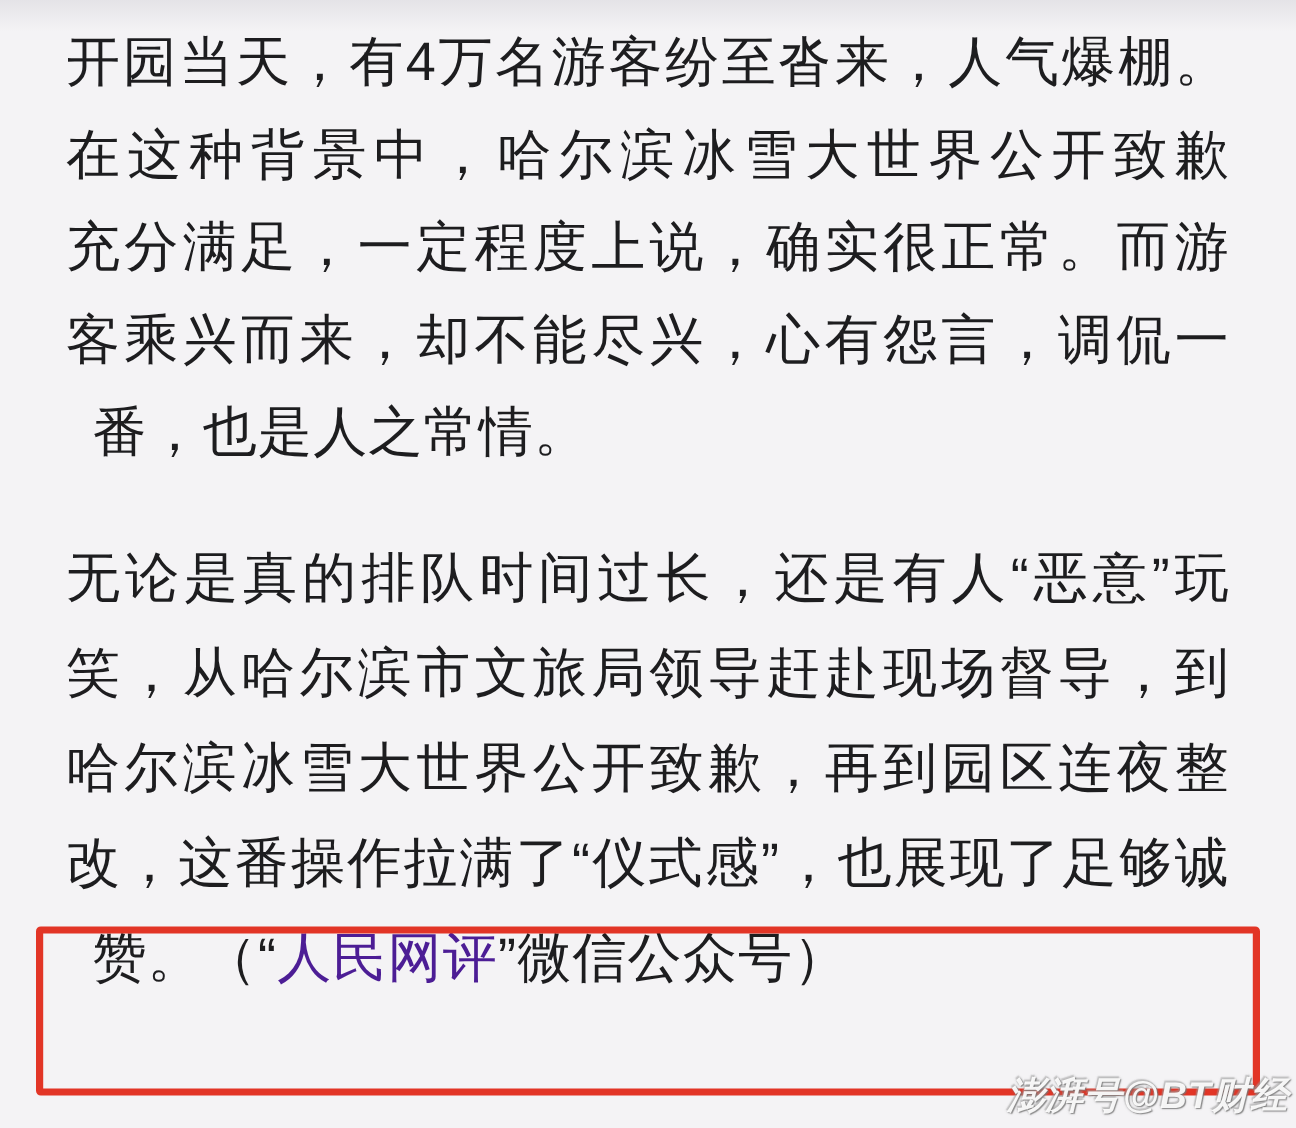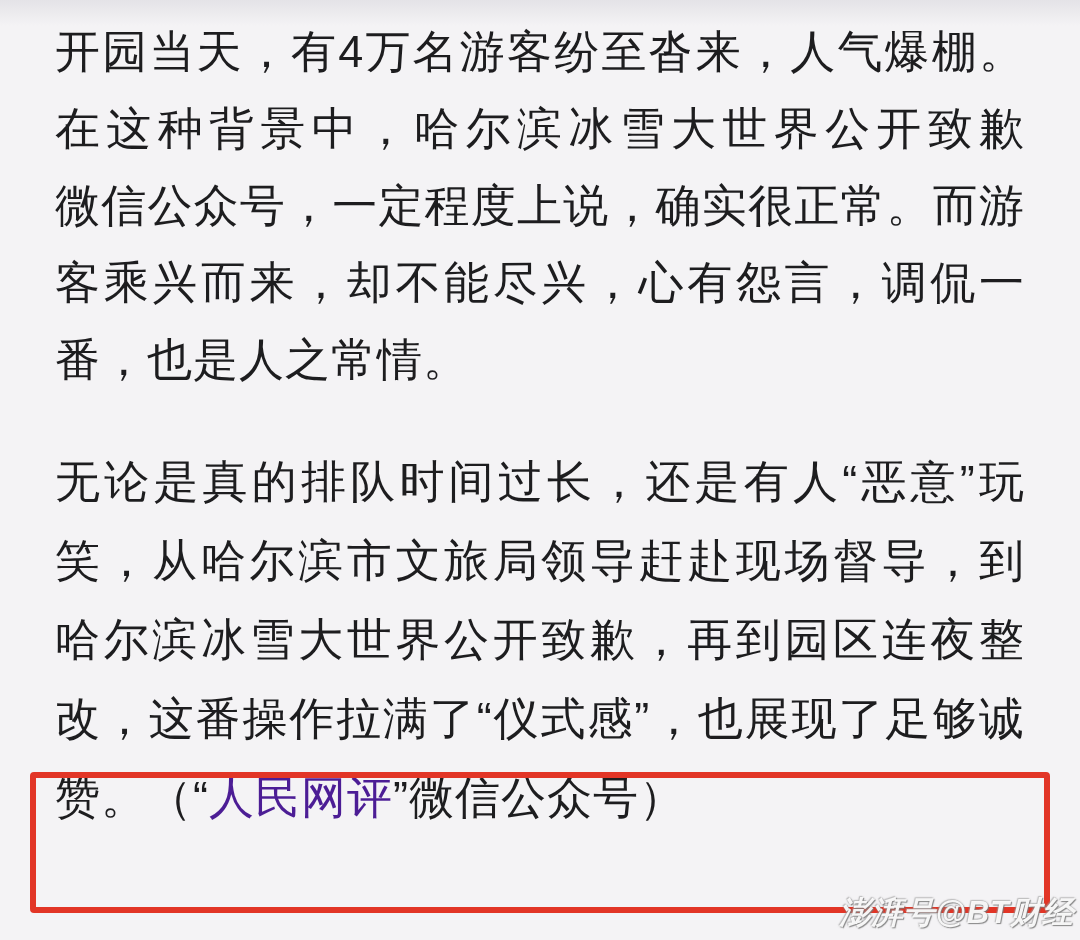"微信公众号，一定程度上说，确实很正常。而游" div.line { text: 微信公众号 -> 充分满足 }
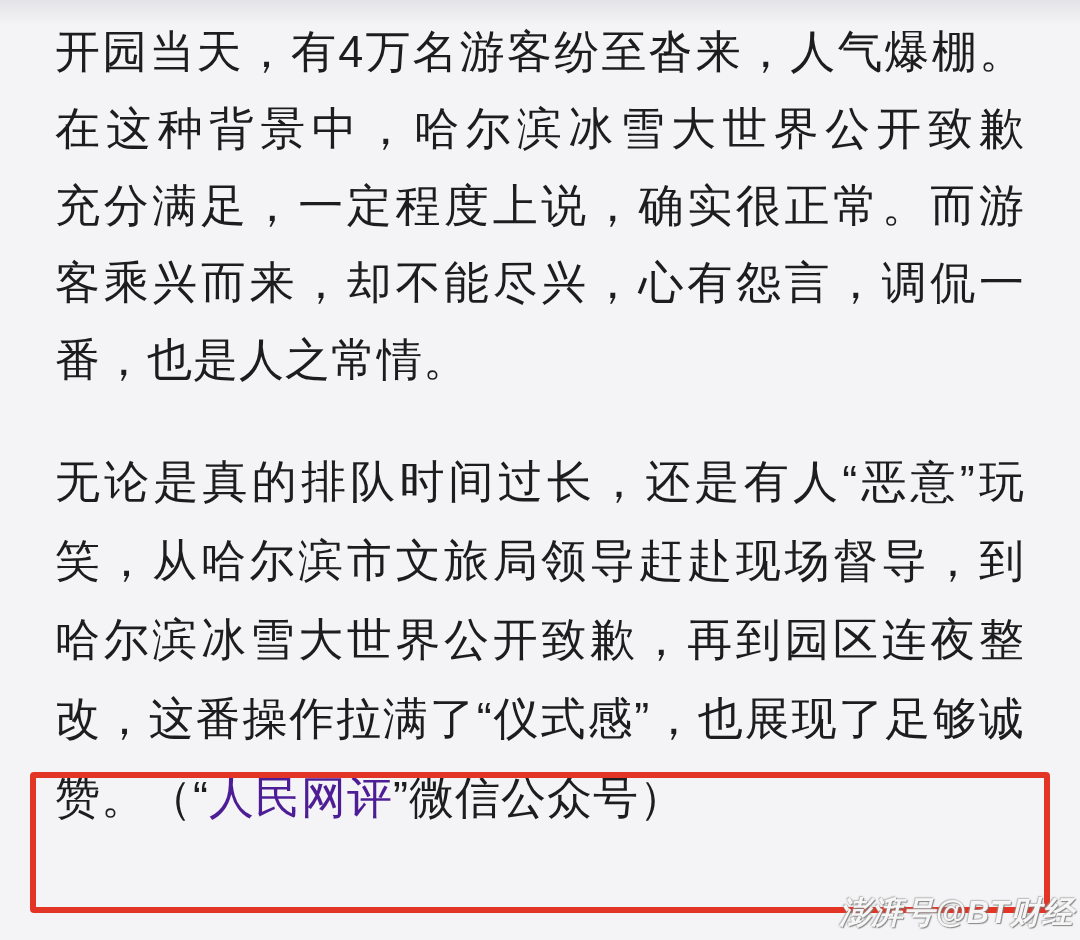"番，也是人之常情。" .left { margin-left: none -> 22px }
